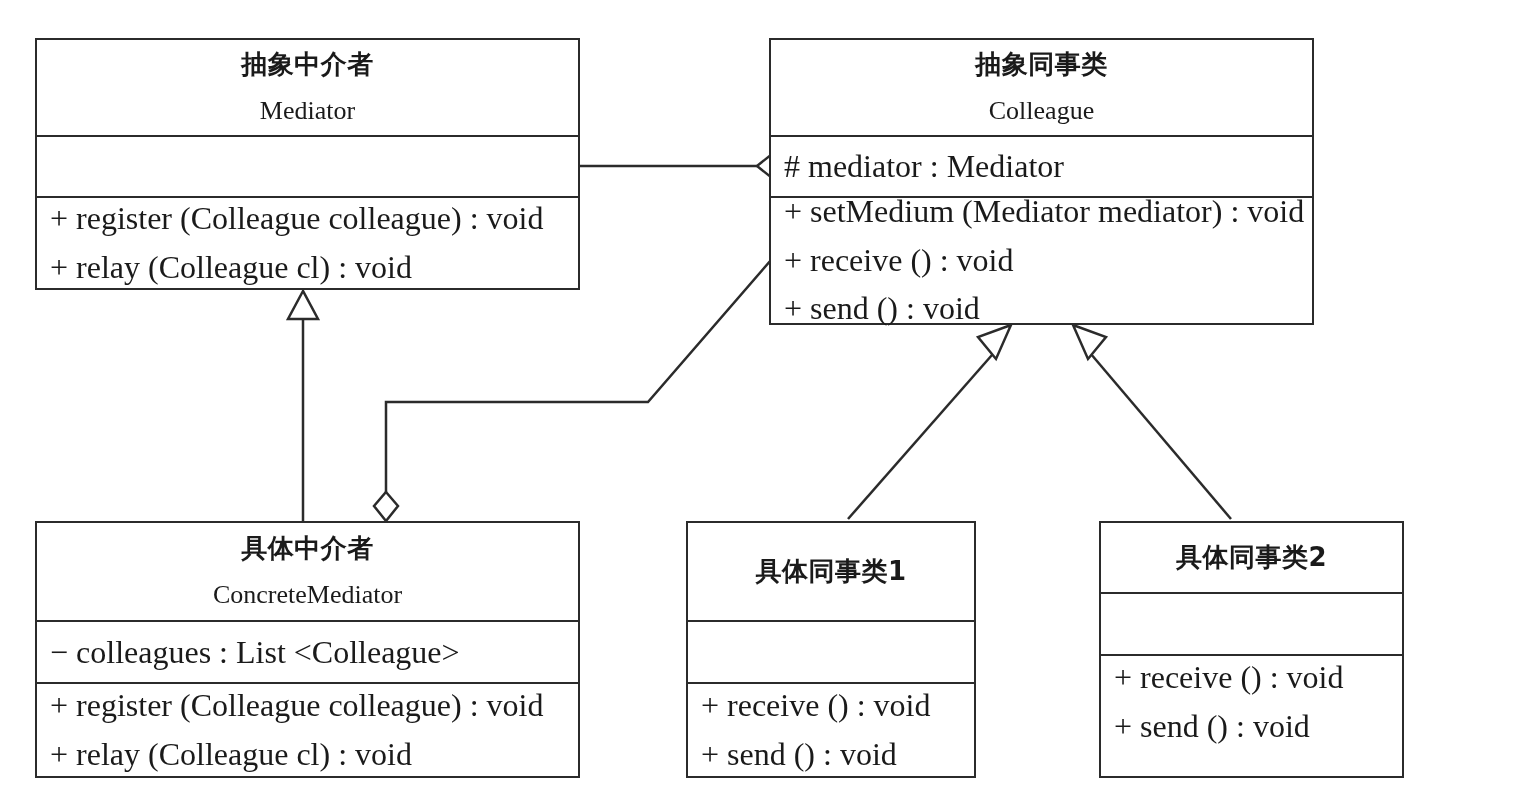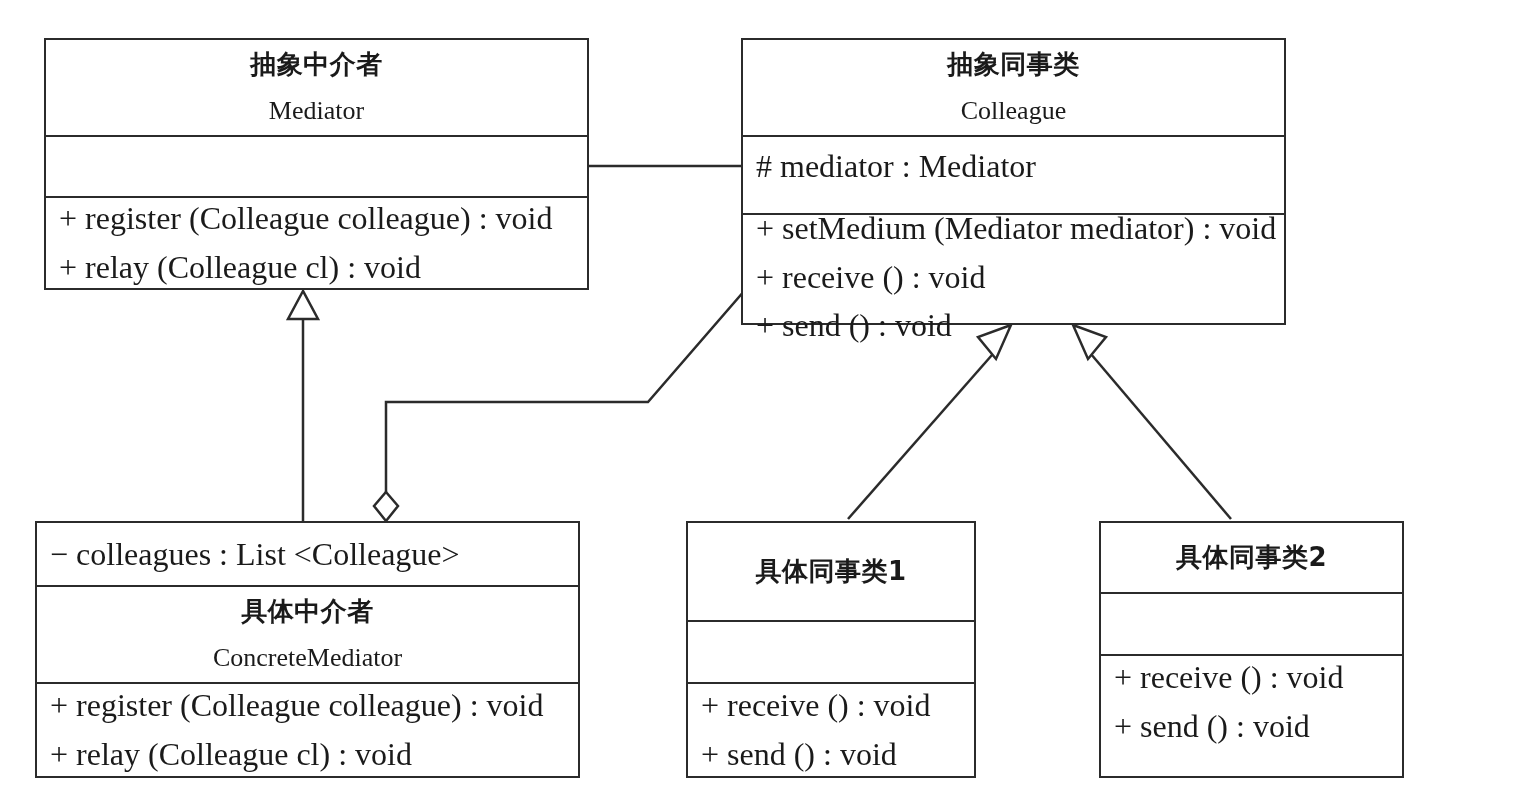"抽象中介者" div.uml-class { left: 44px -> 35px }
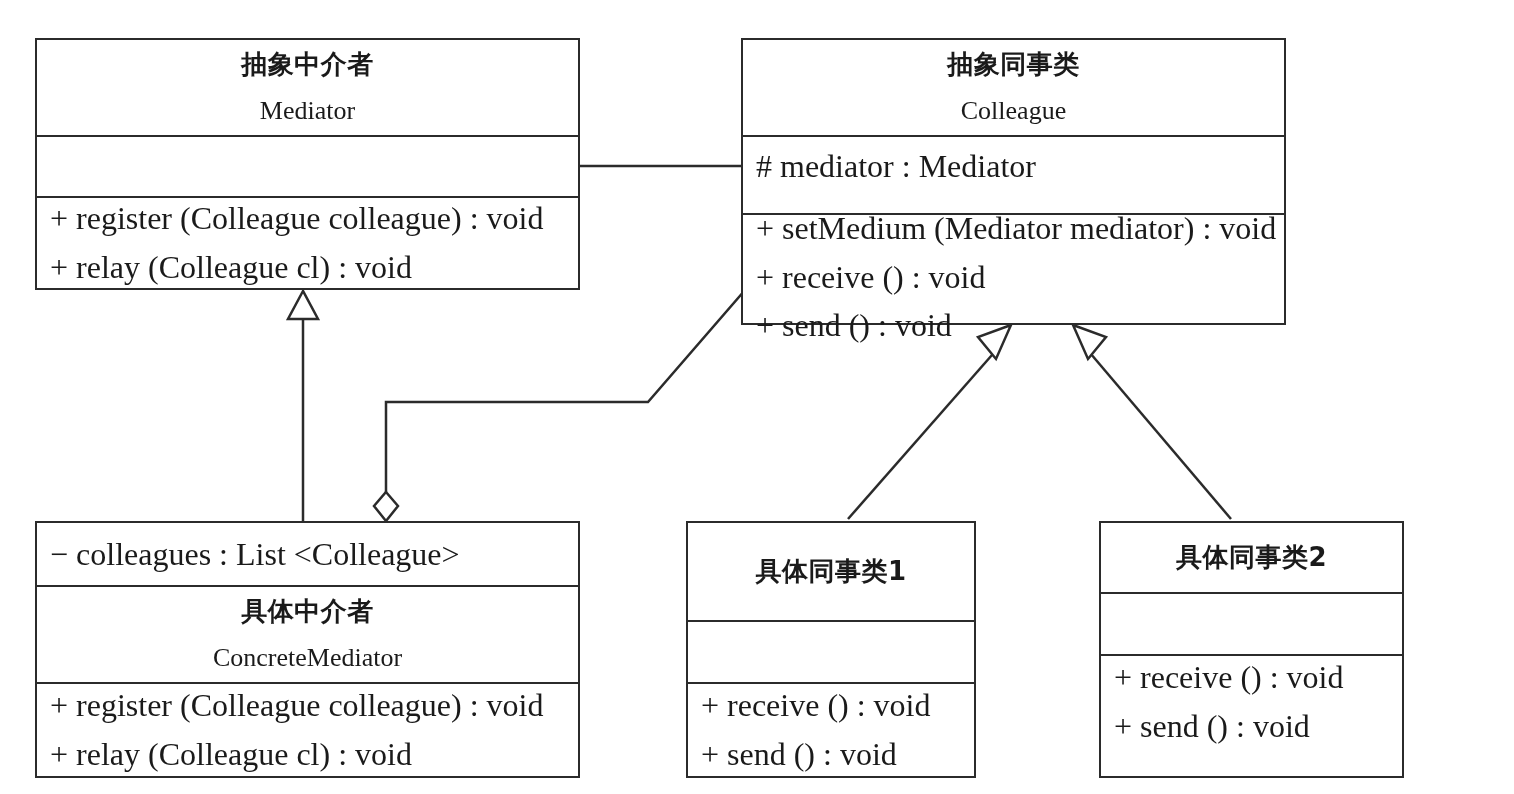"抽象同事类" div.uml-class { left: 741px -> 769px }
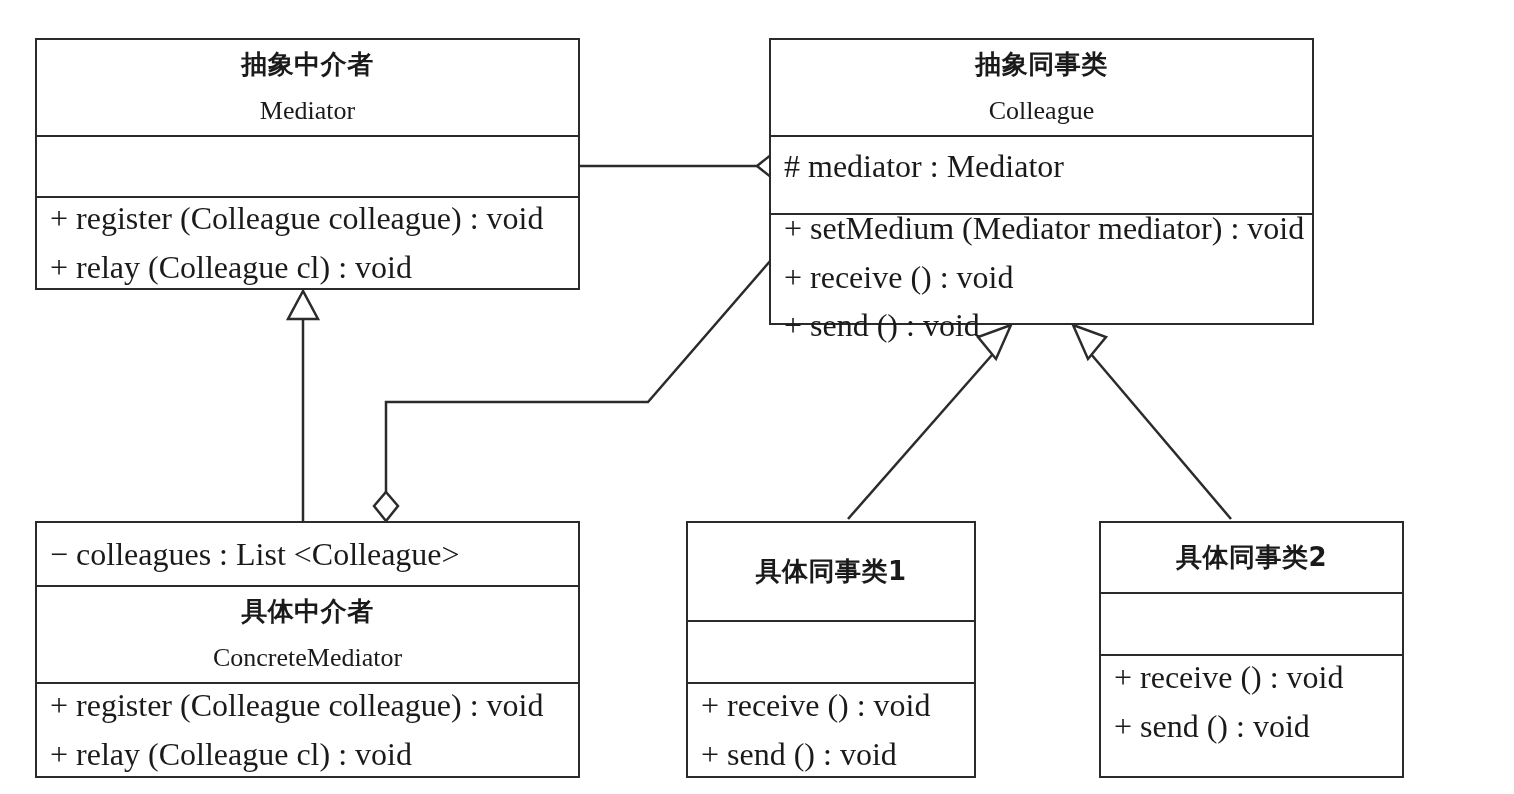"+ setMedium (Mediator mediator) :" div.compartment { margin-top: 17px -> none }
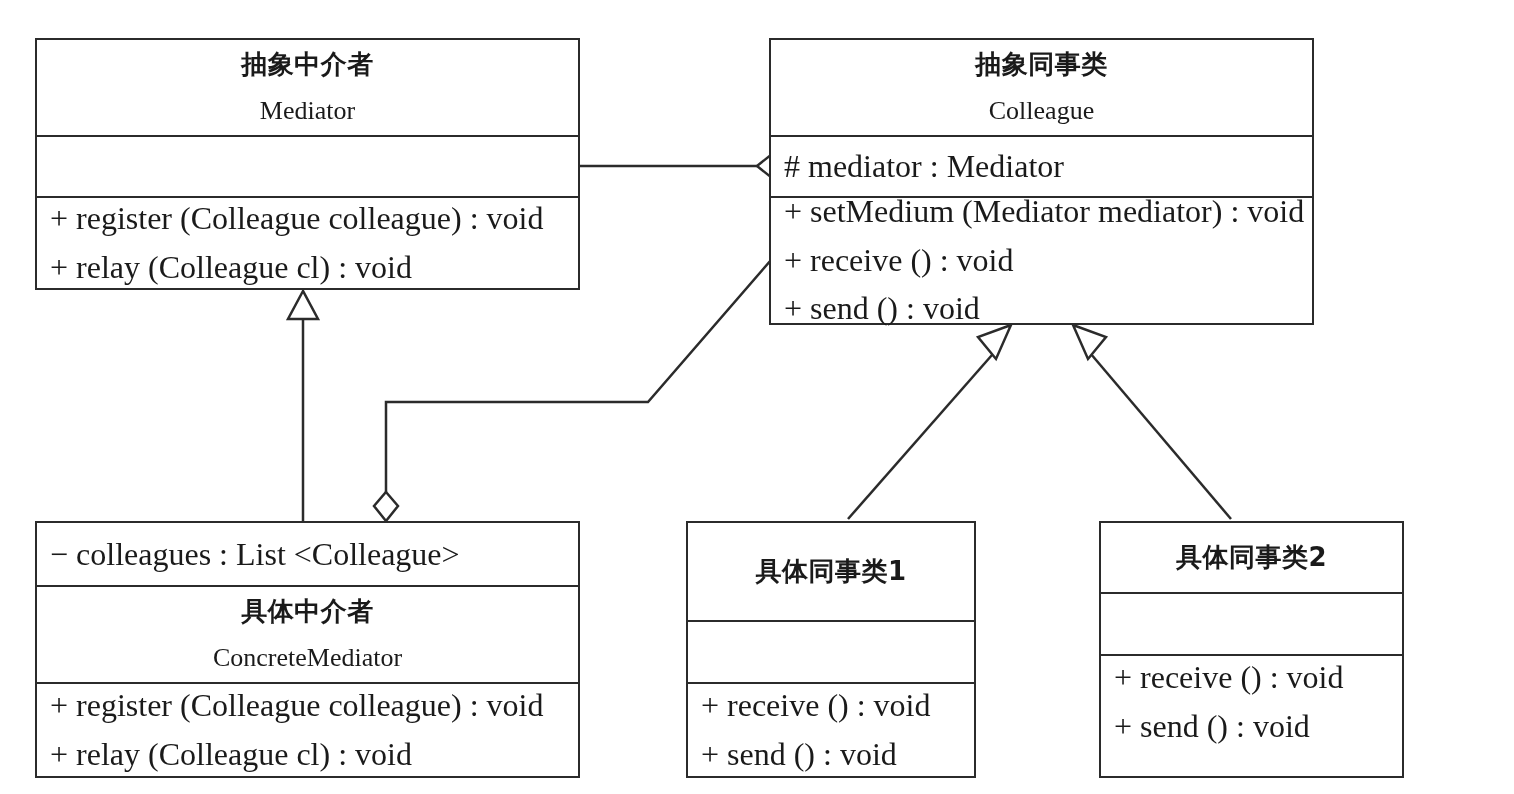"− colleagues : List <Colleague>" div.compartment { order: before "具体中介者" -> after "具体中介者" }
